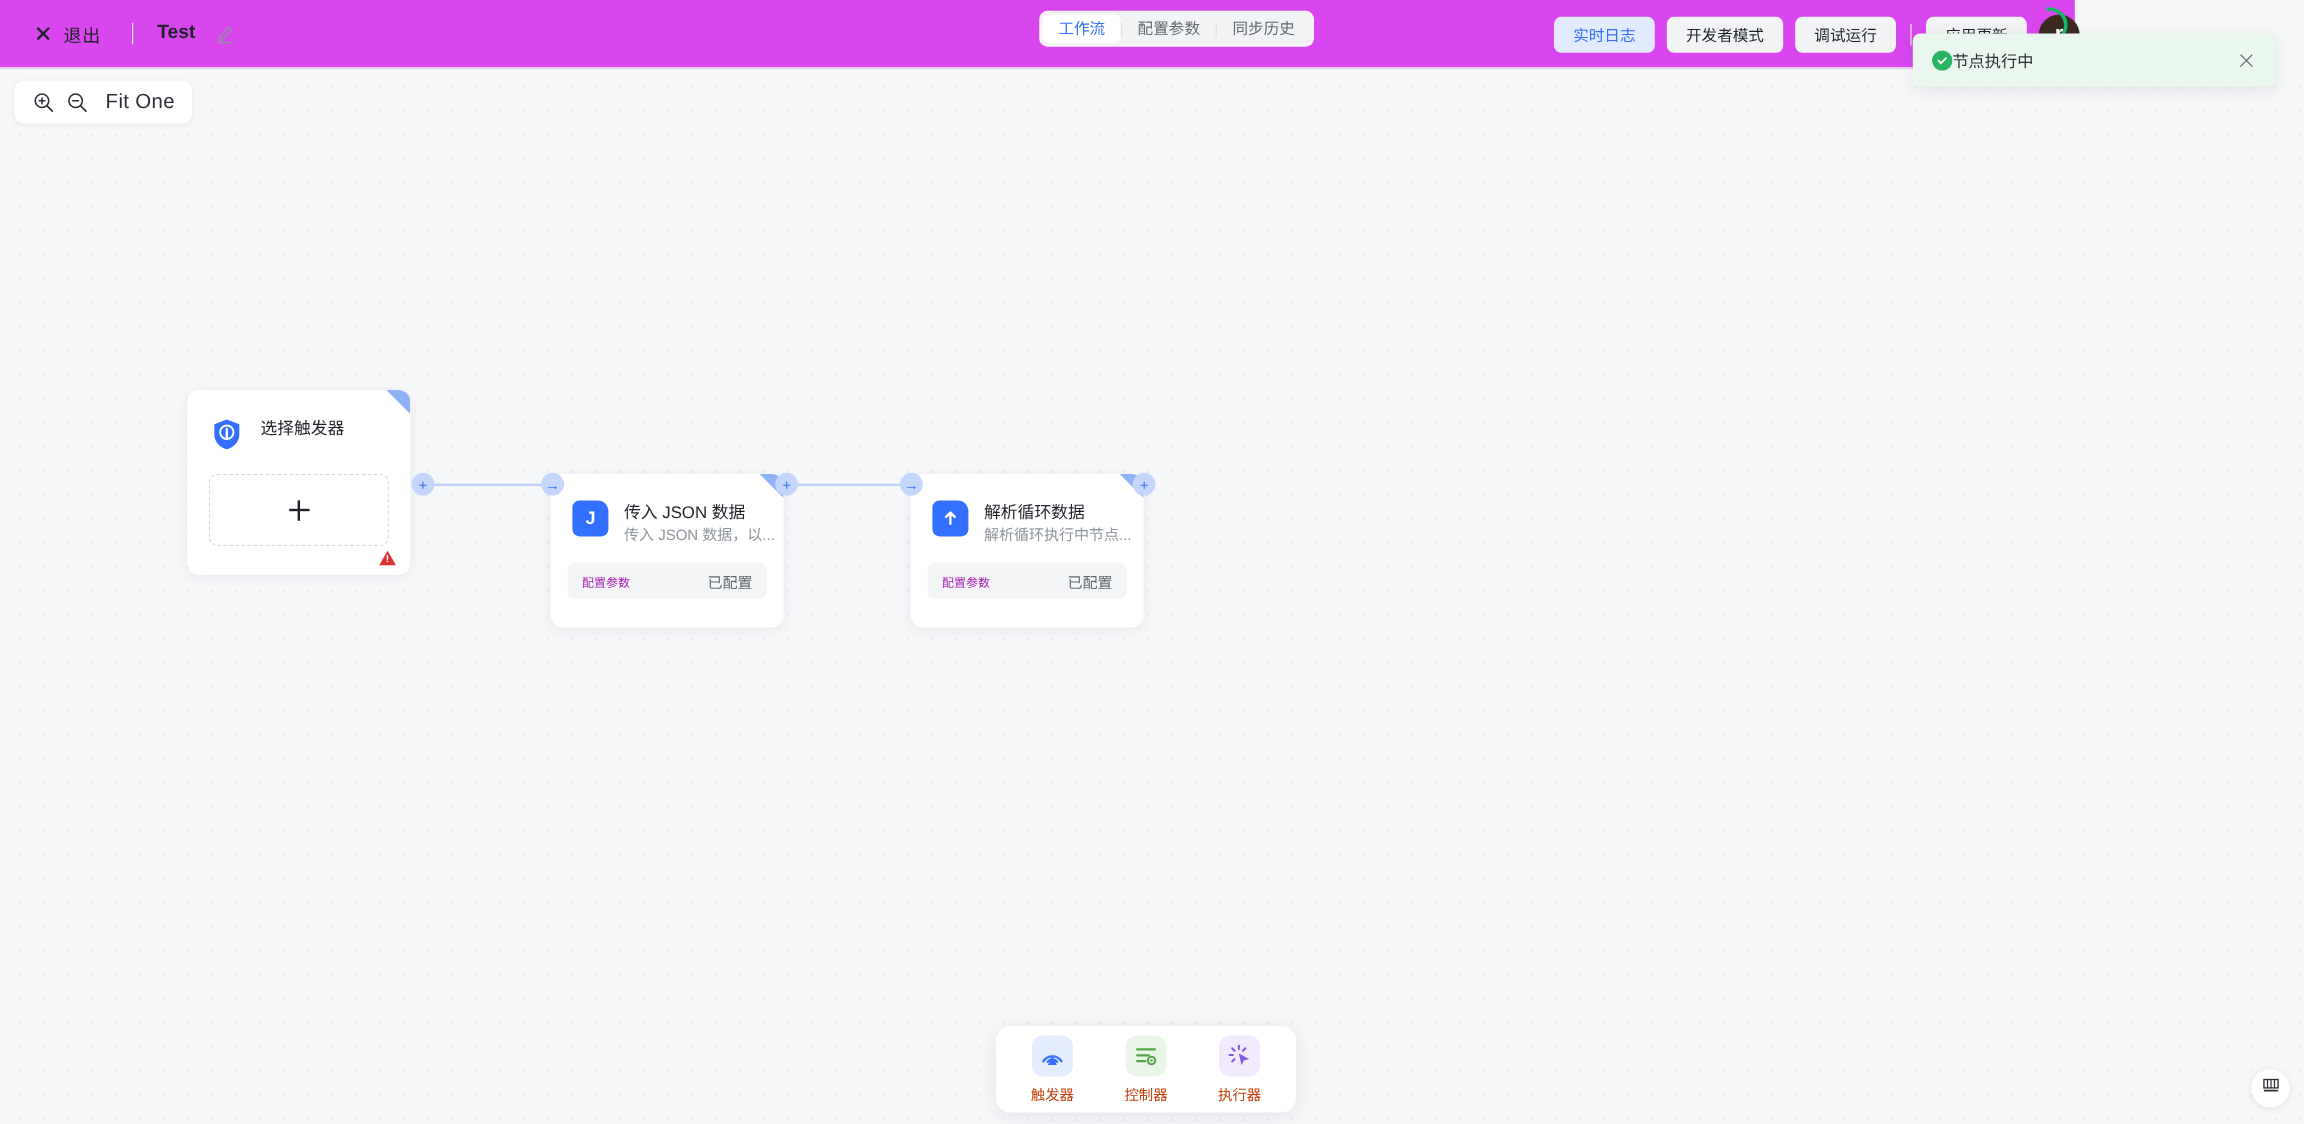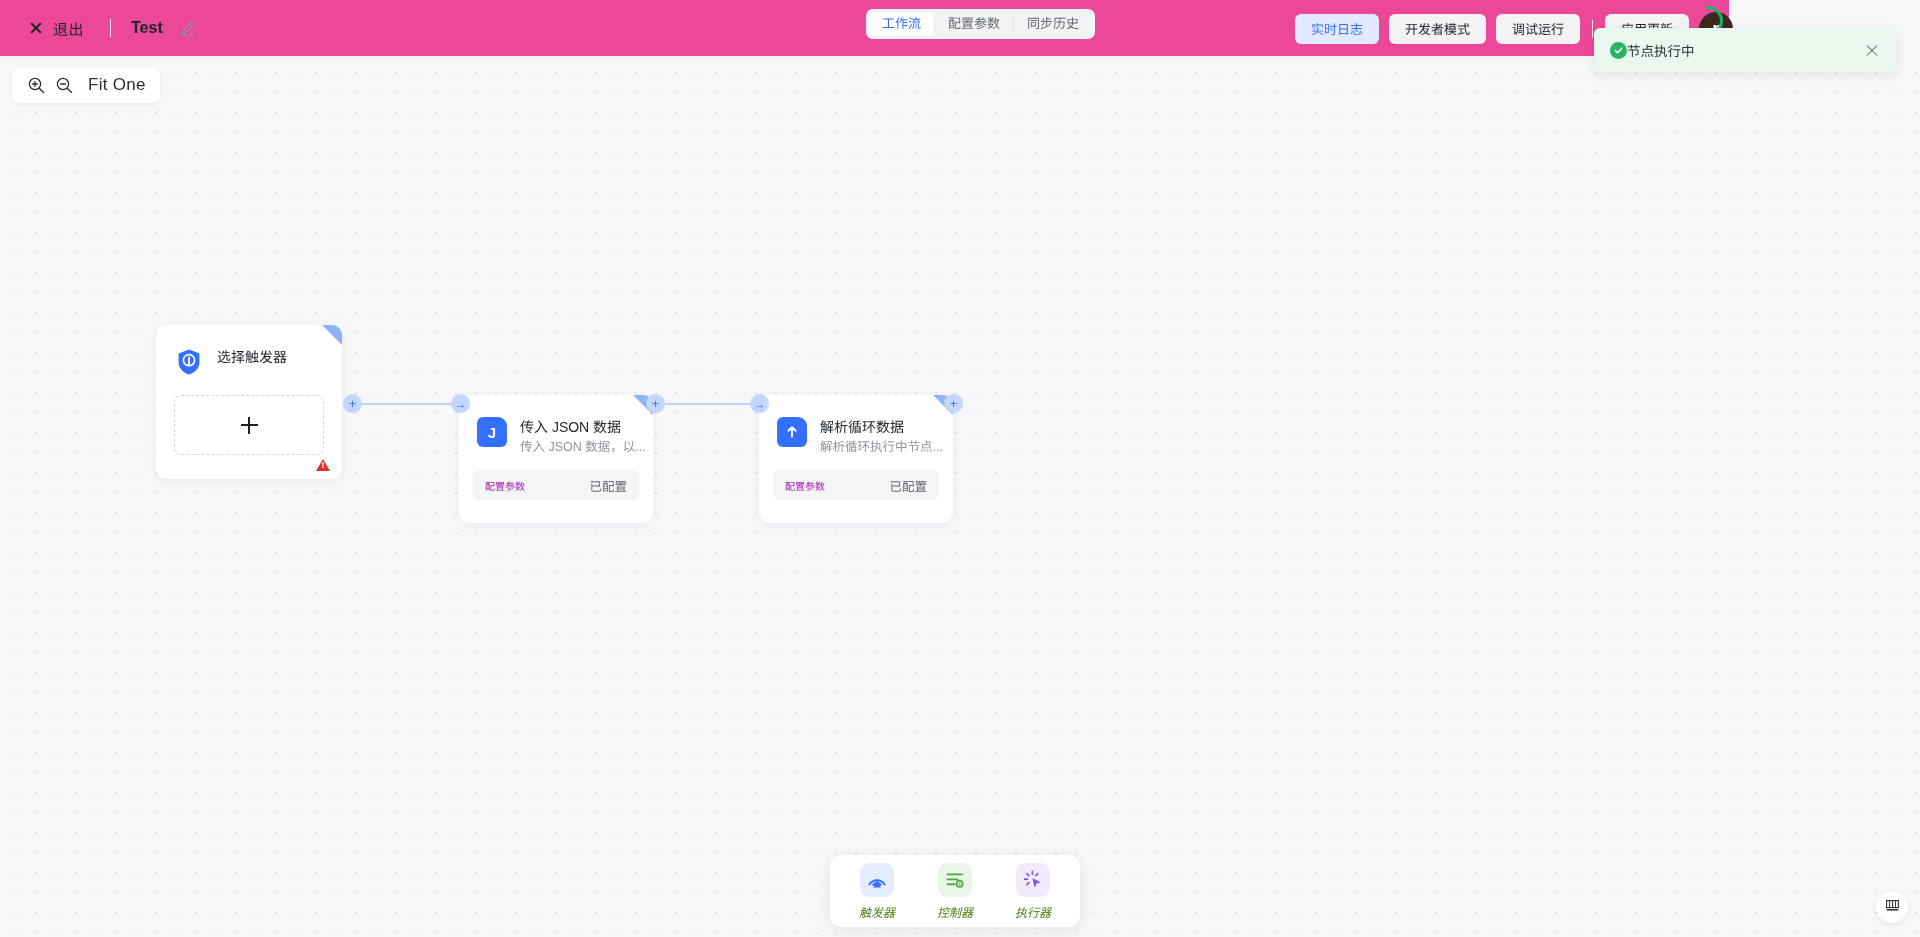"退出" .topbar { background: #ec4899 -> #d946ef }
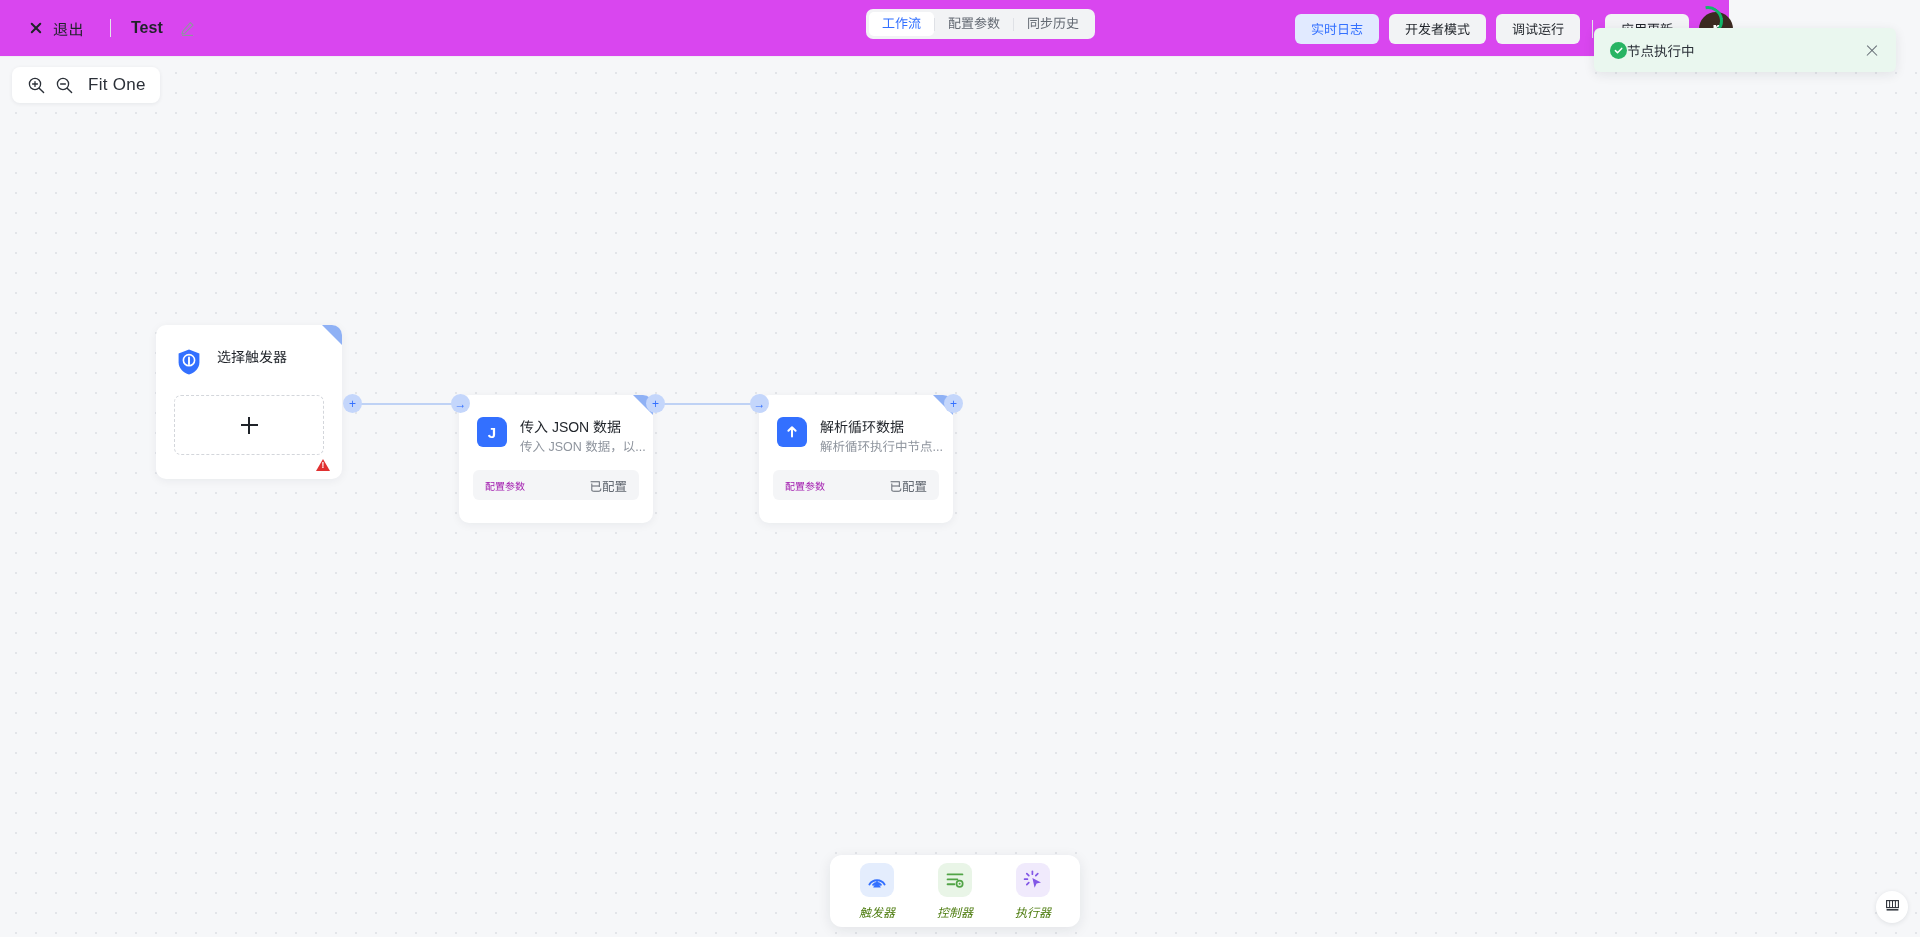"触发器" .pal-label { color: #4d7c0f -> #c2410c; font-style: italic -> none }
